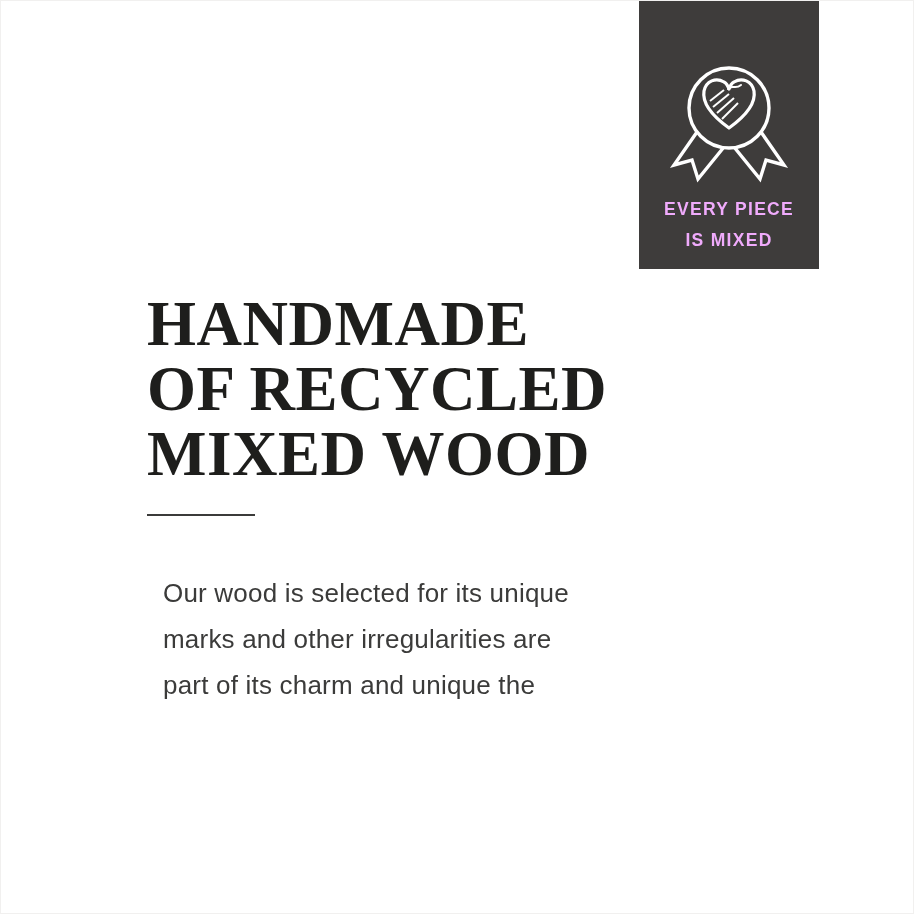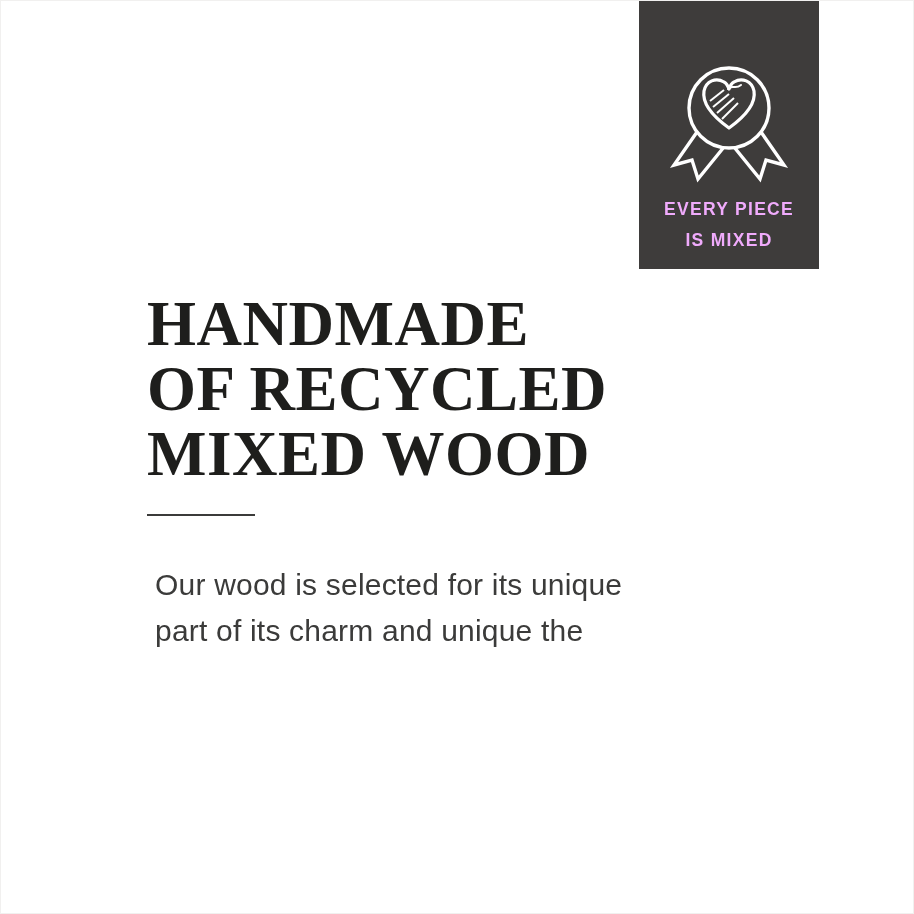"Our wood is selected for" .body-text { font-size: 30px -> 26px; margin: 8px -> 16px }
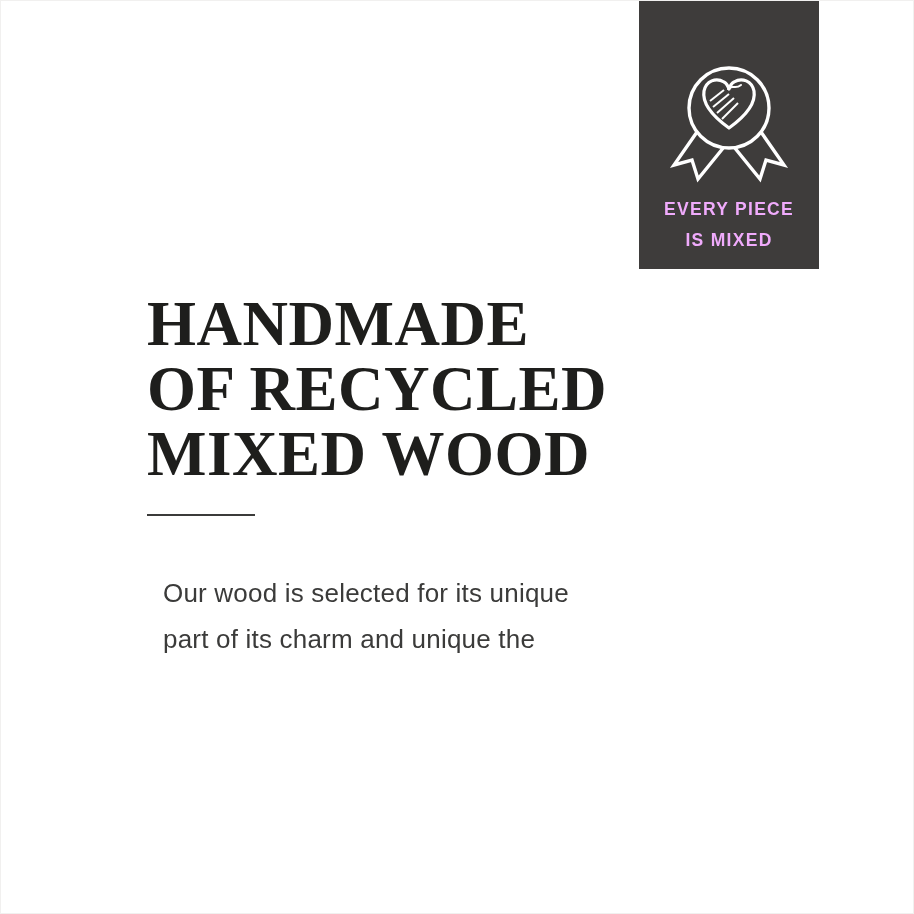"marks and other irregularities are" span { html: none -> <span>marks and other irregularities are</span> }
